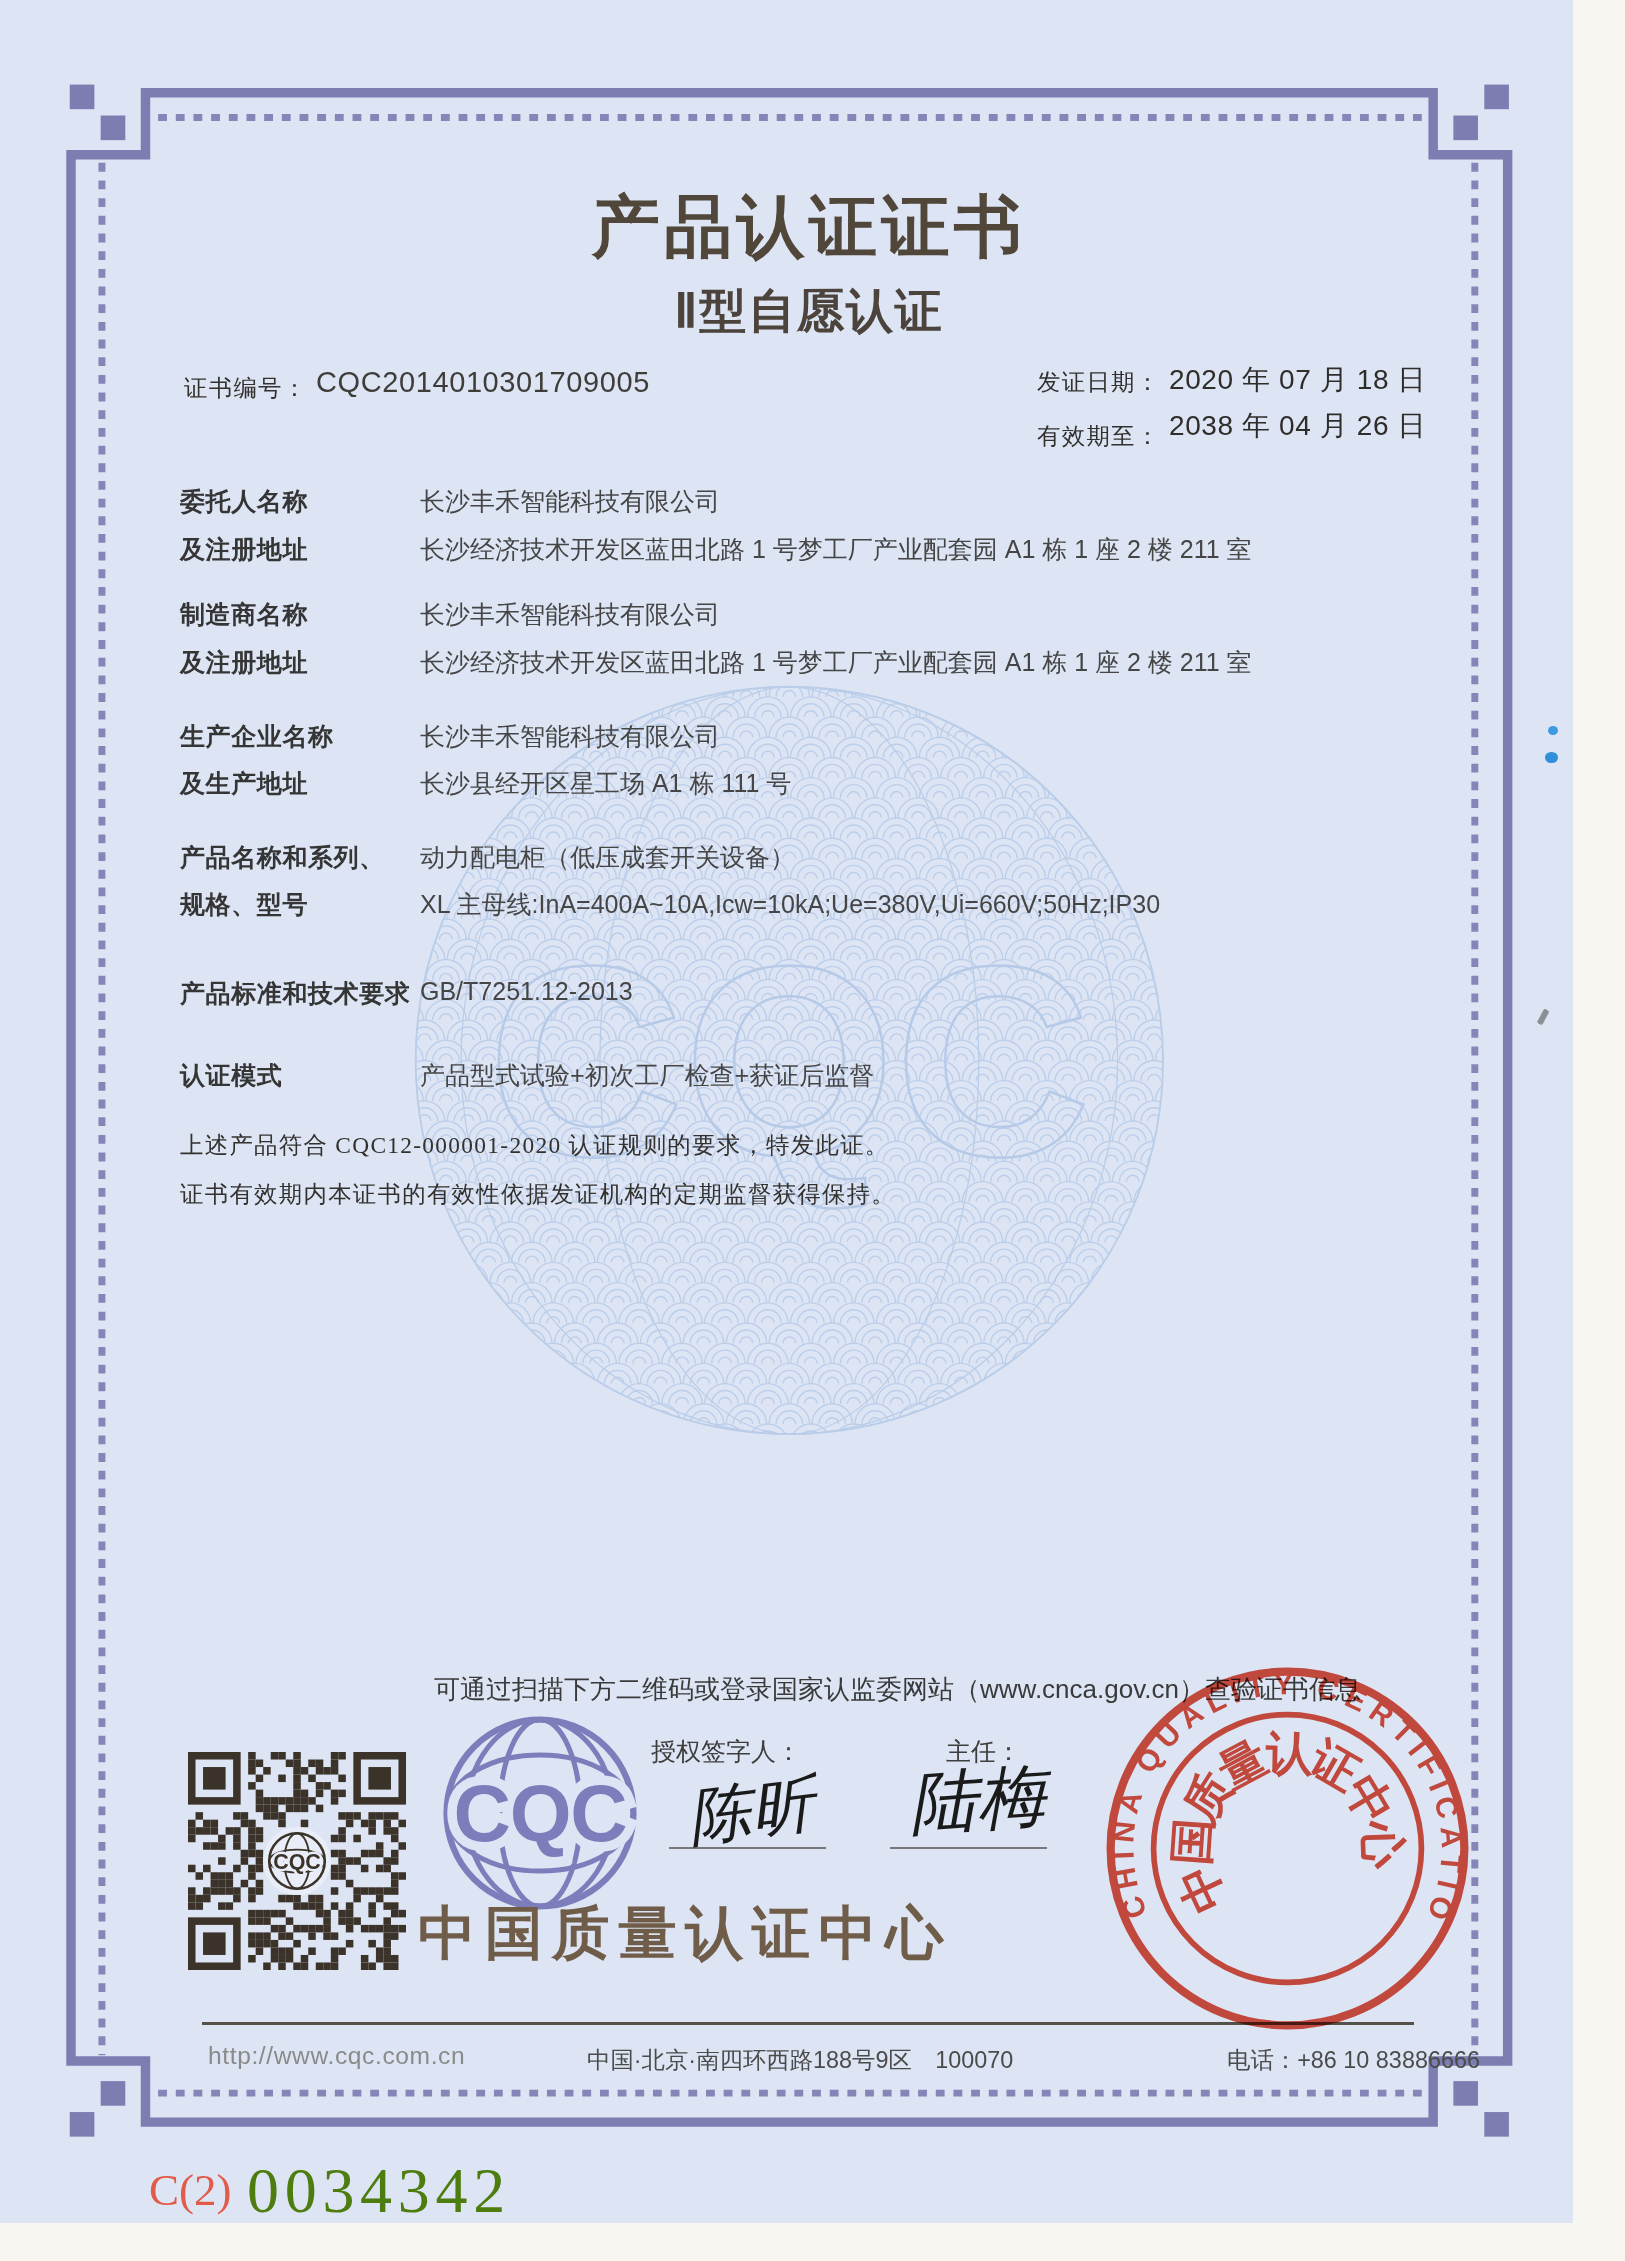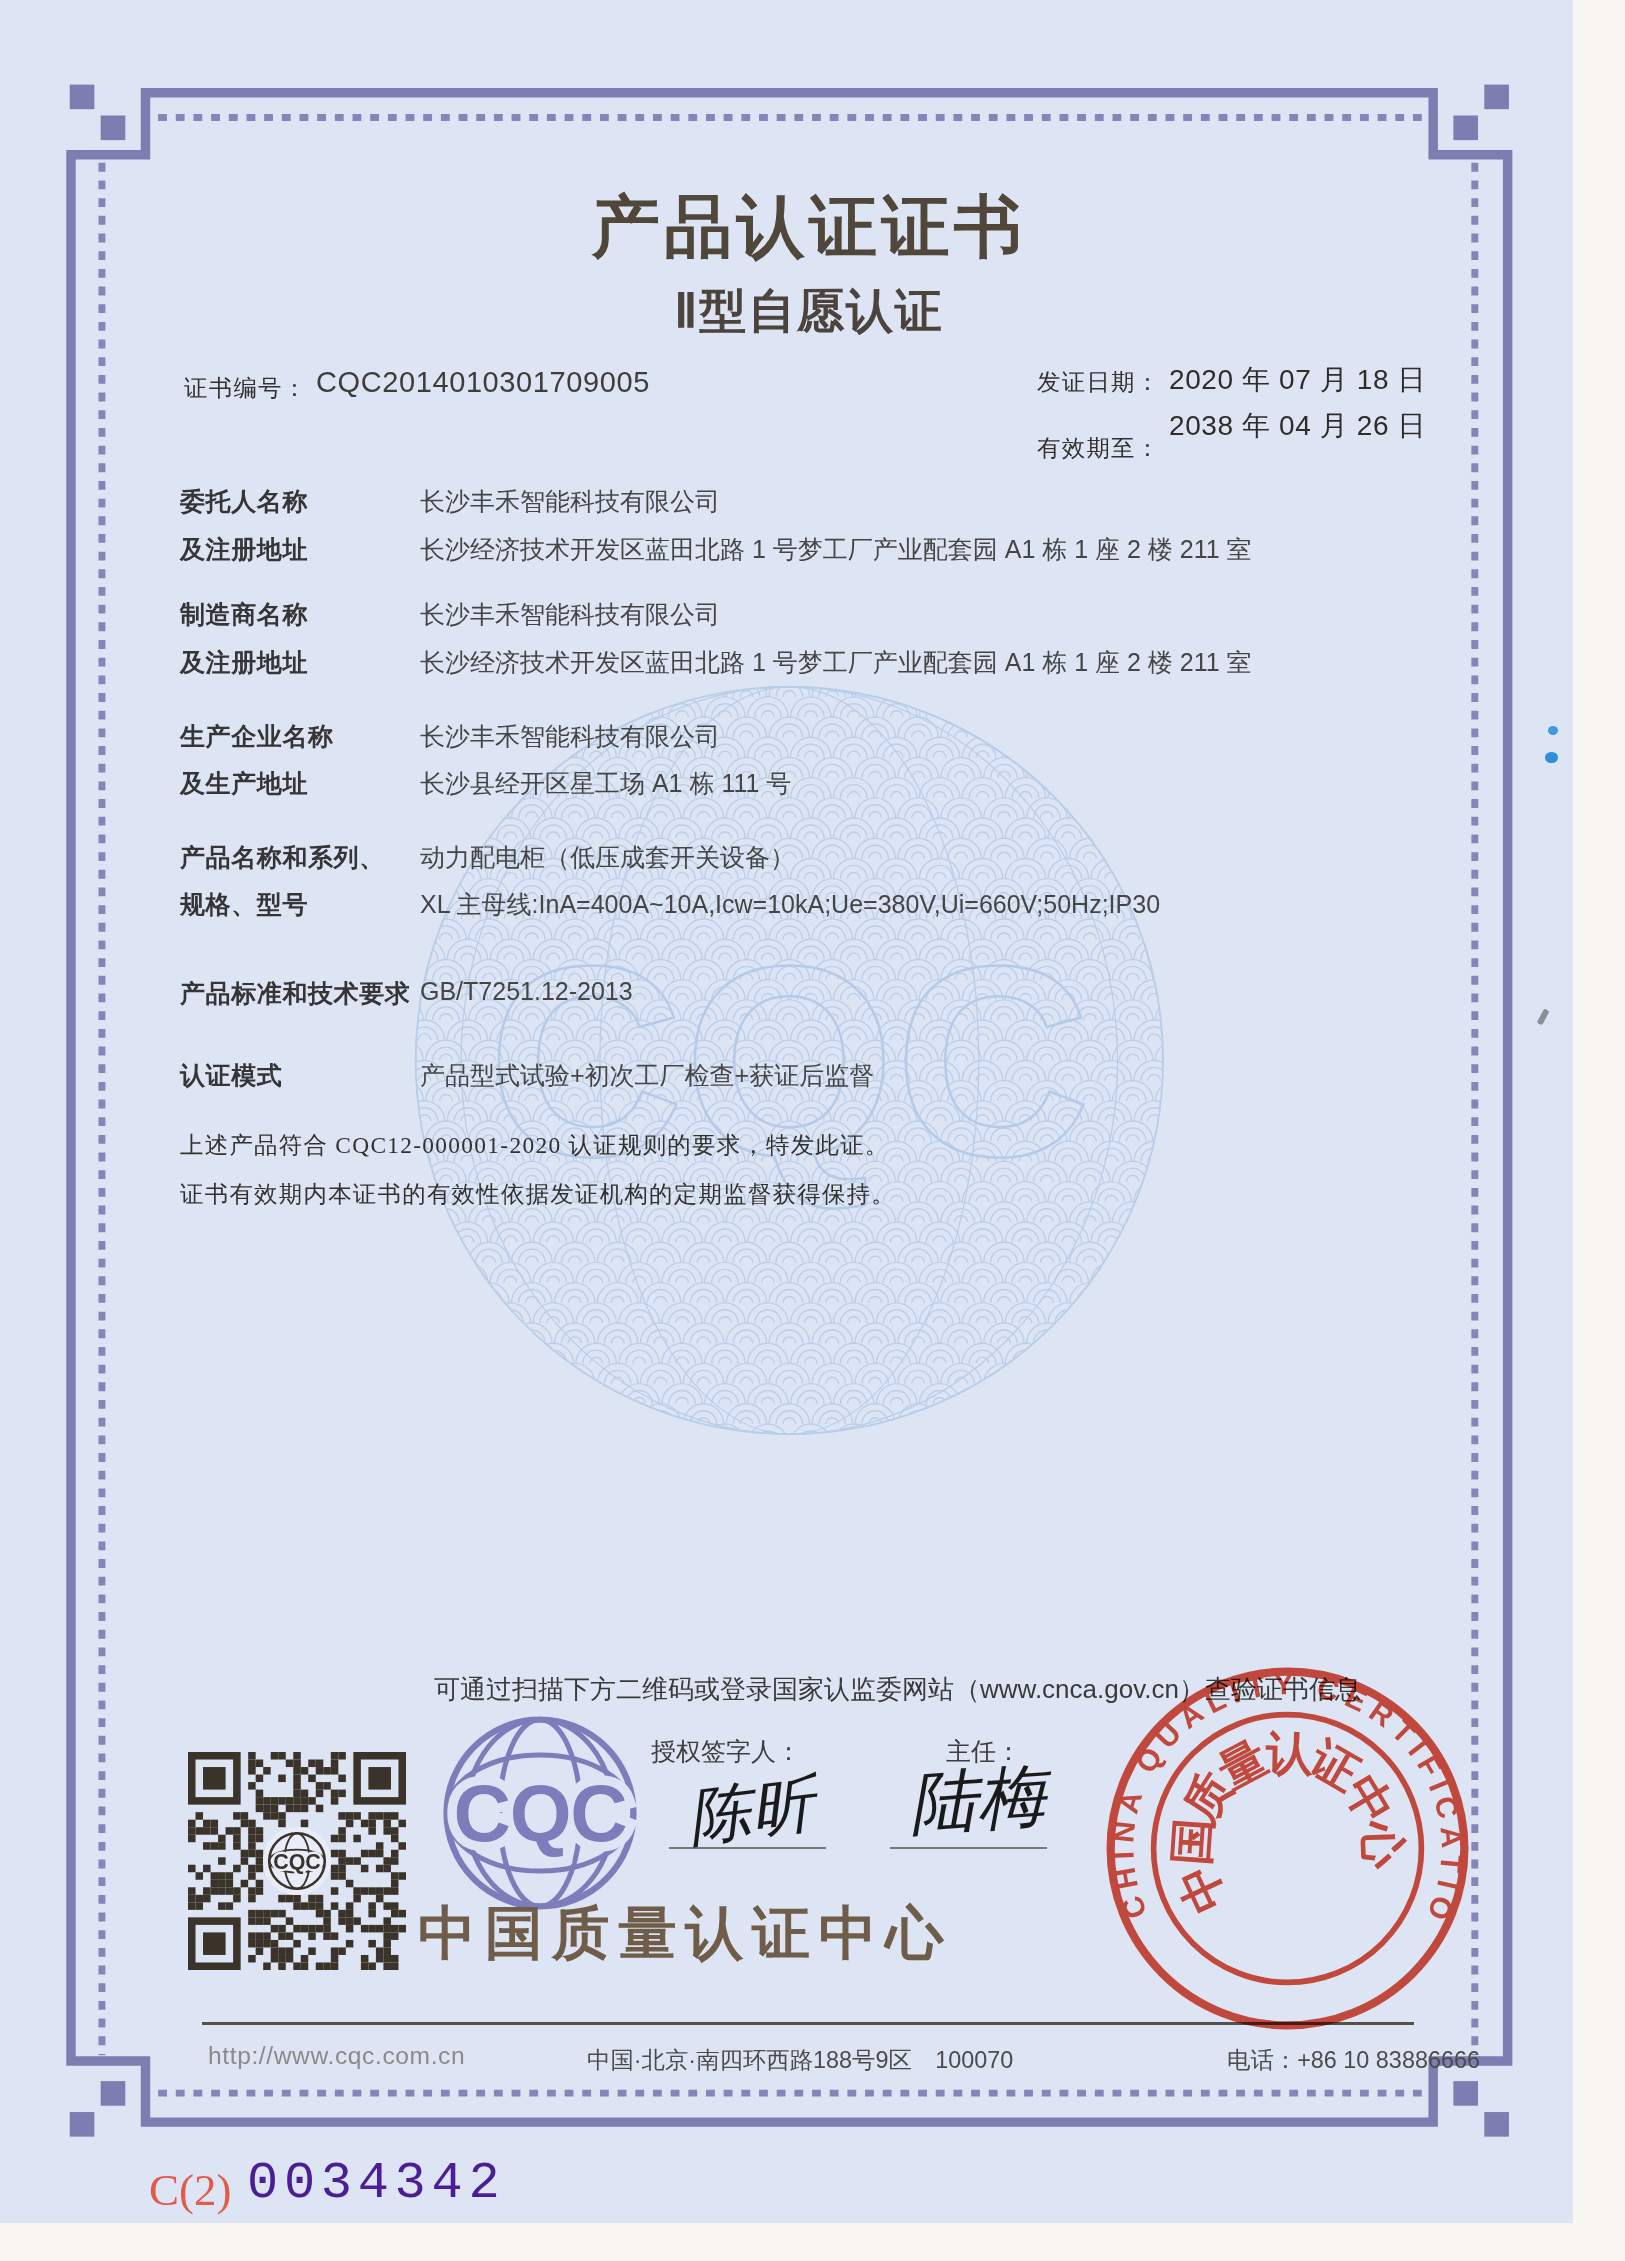"有效期至：" span.abs { top: 432px -> 420px }
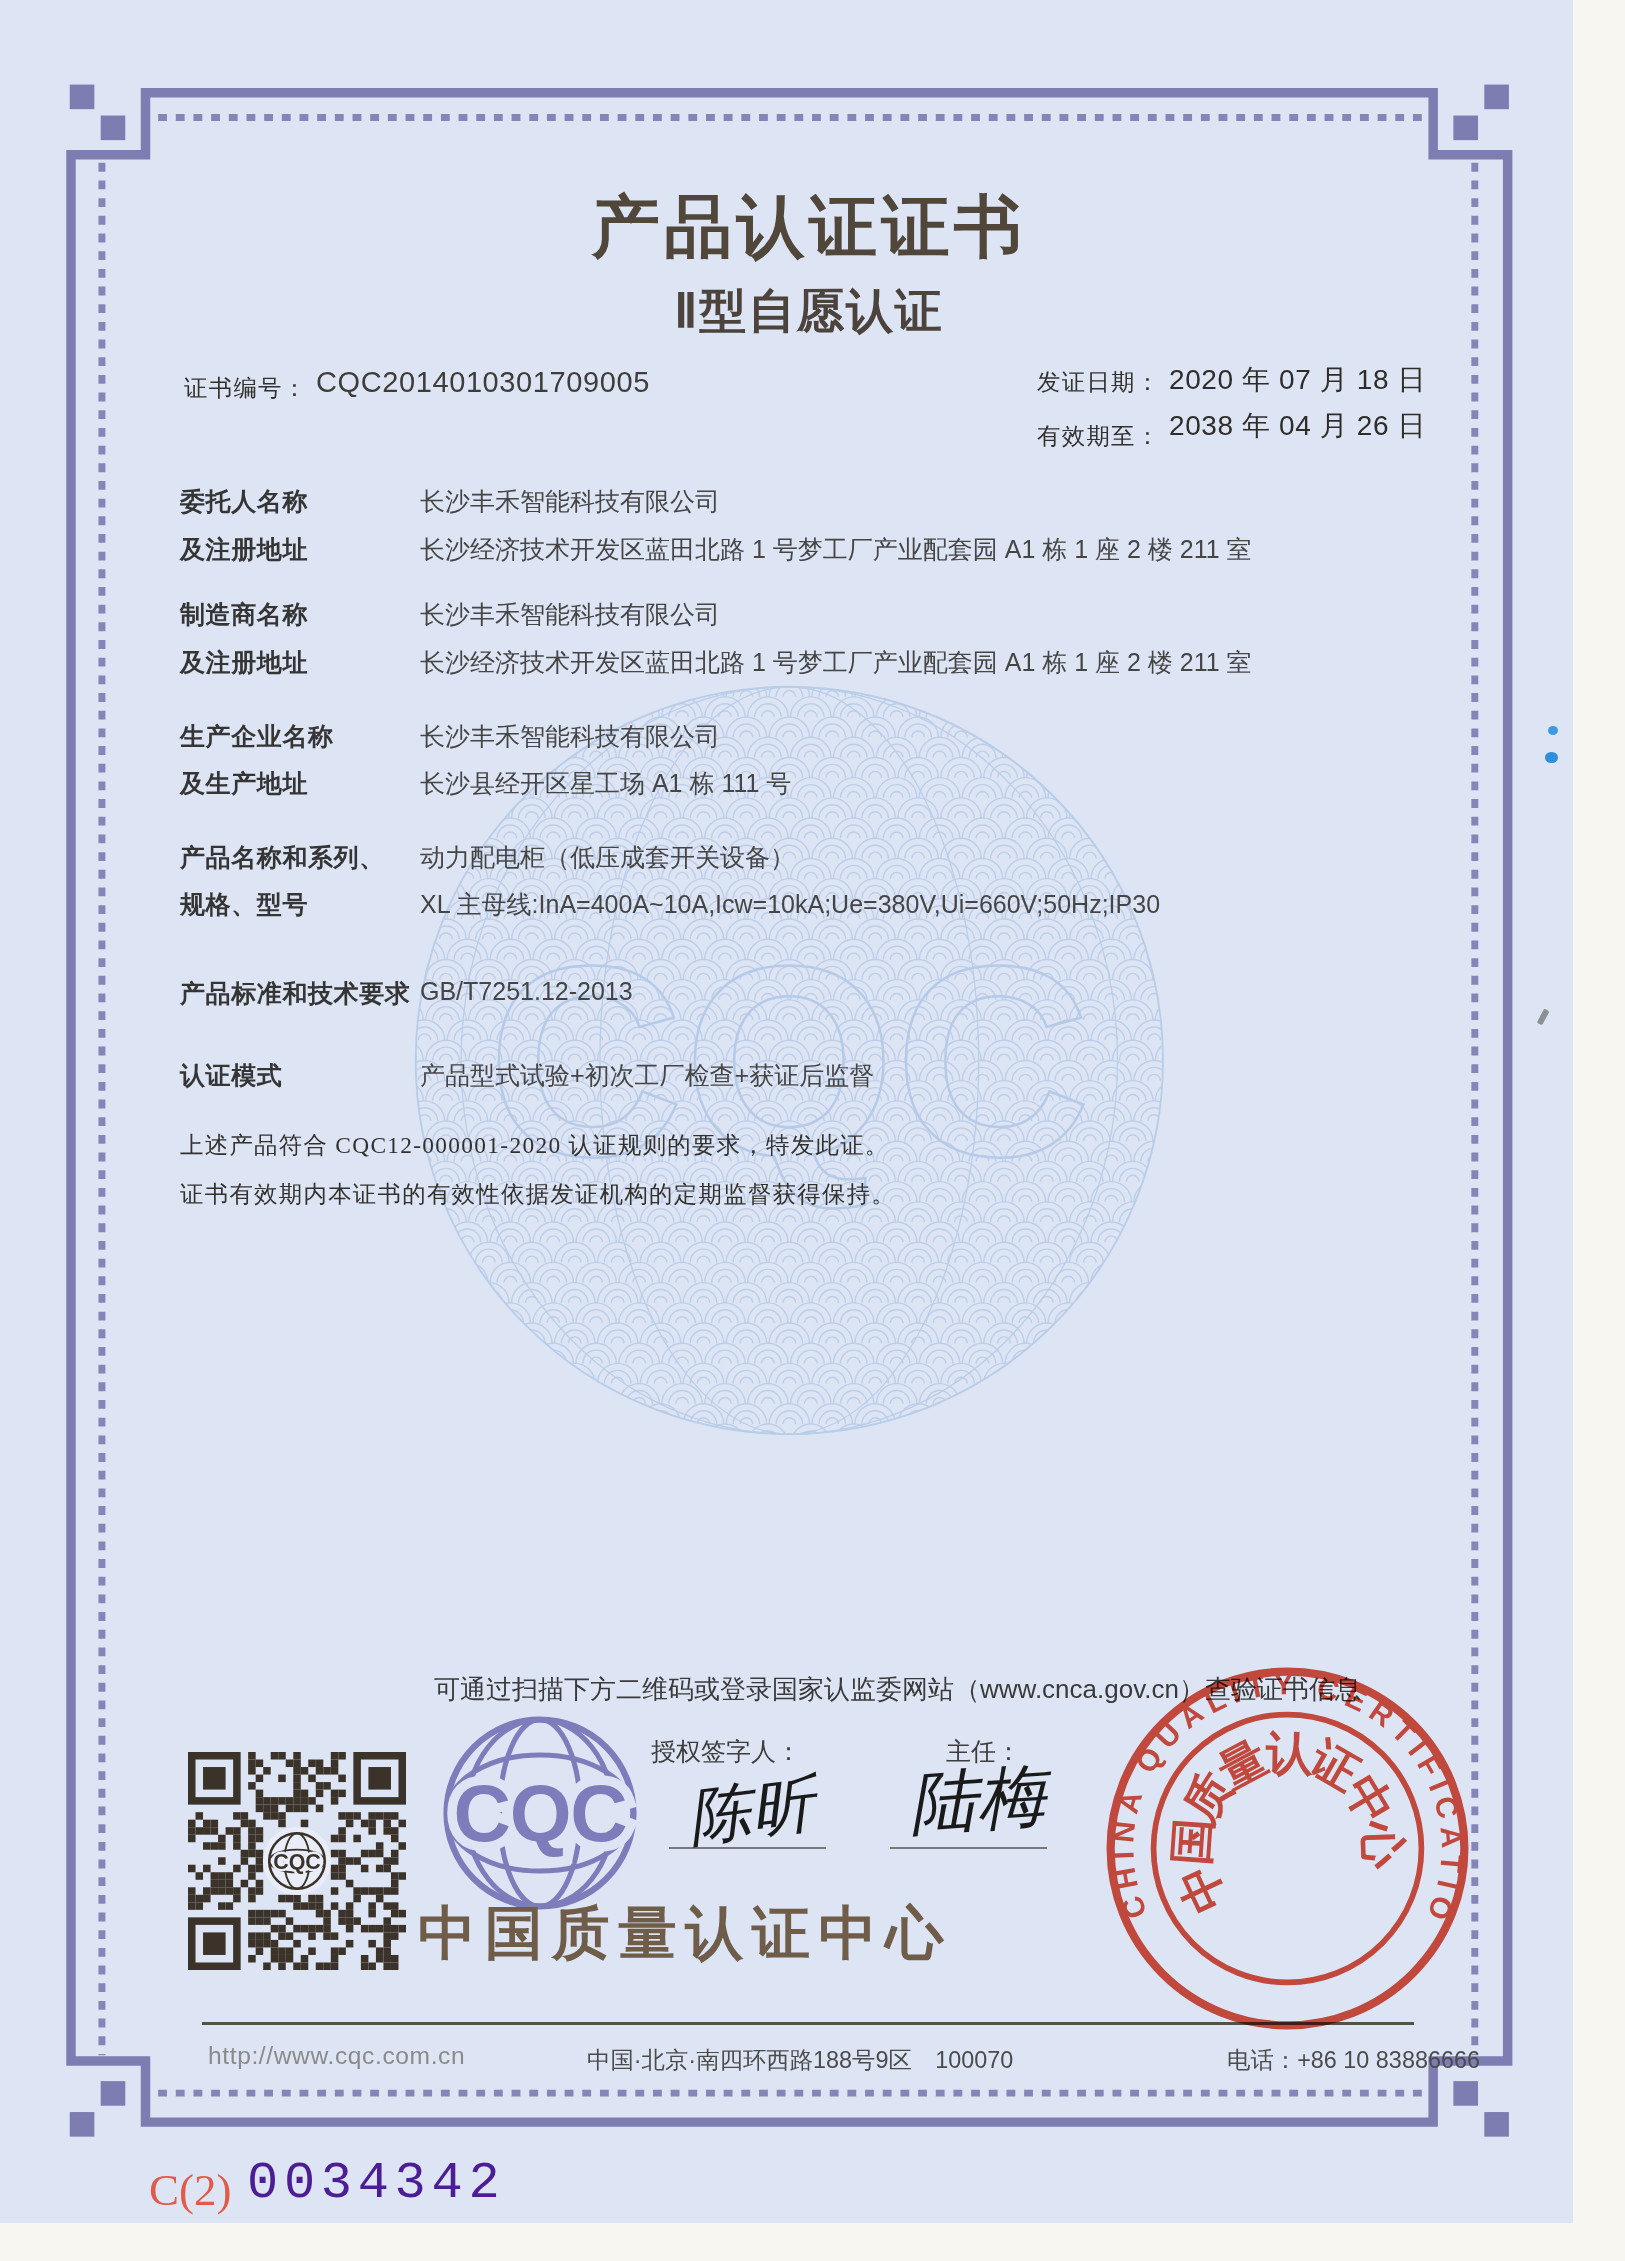"0034342" .serial-number { color: #4c1d95 -> #4d7c0f; font-family: Liberation Mono, monospace -> Liberation Serif, serif; font-size: 52px -> 64px }
